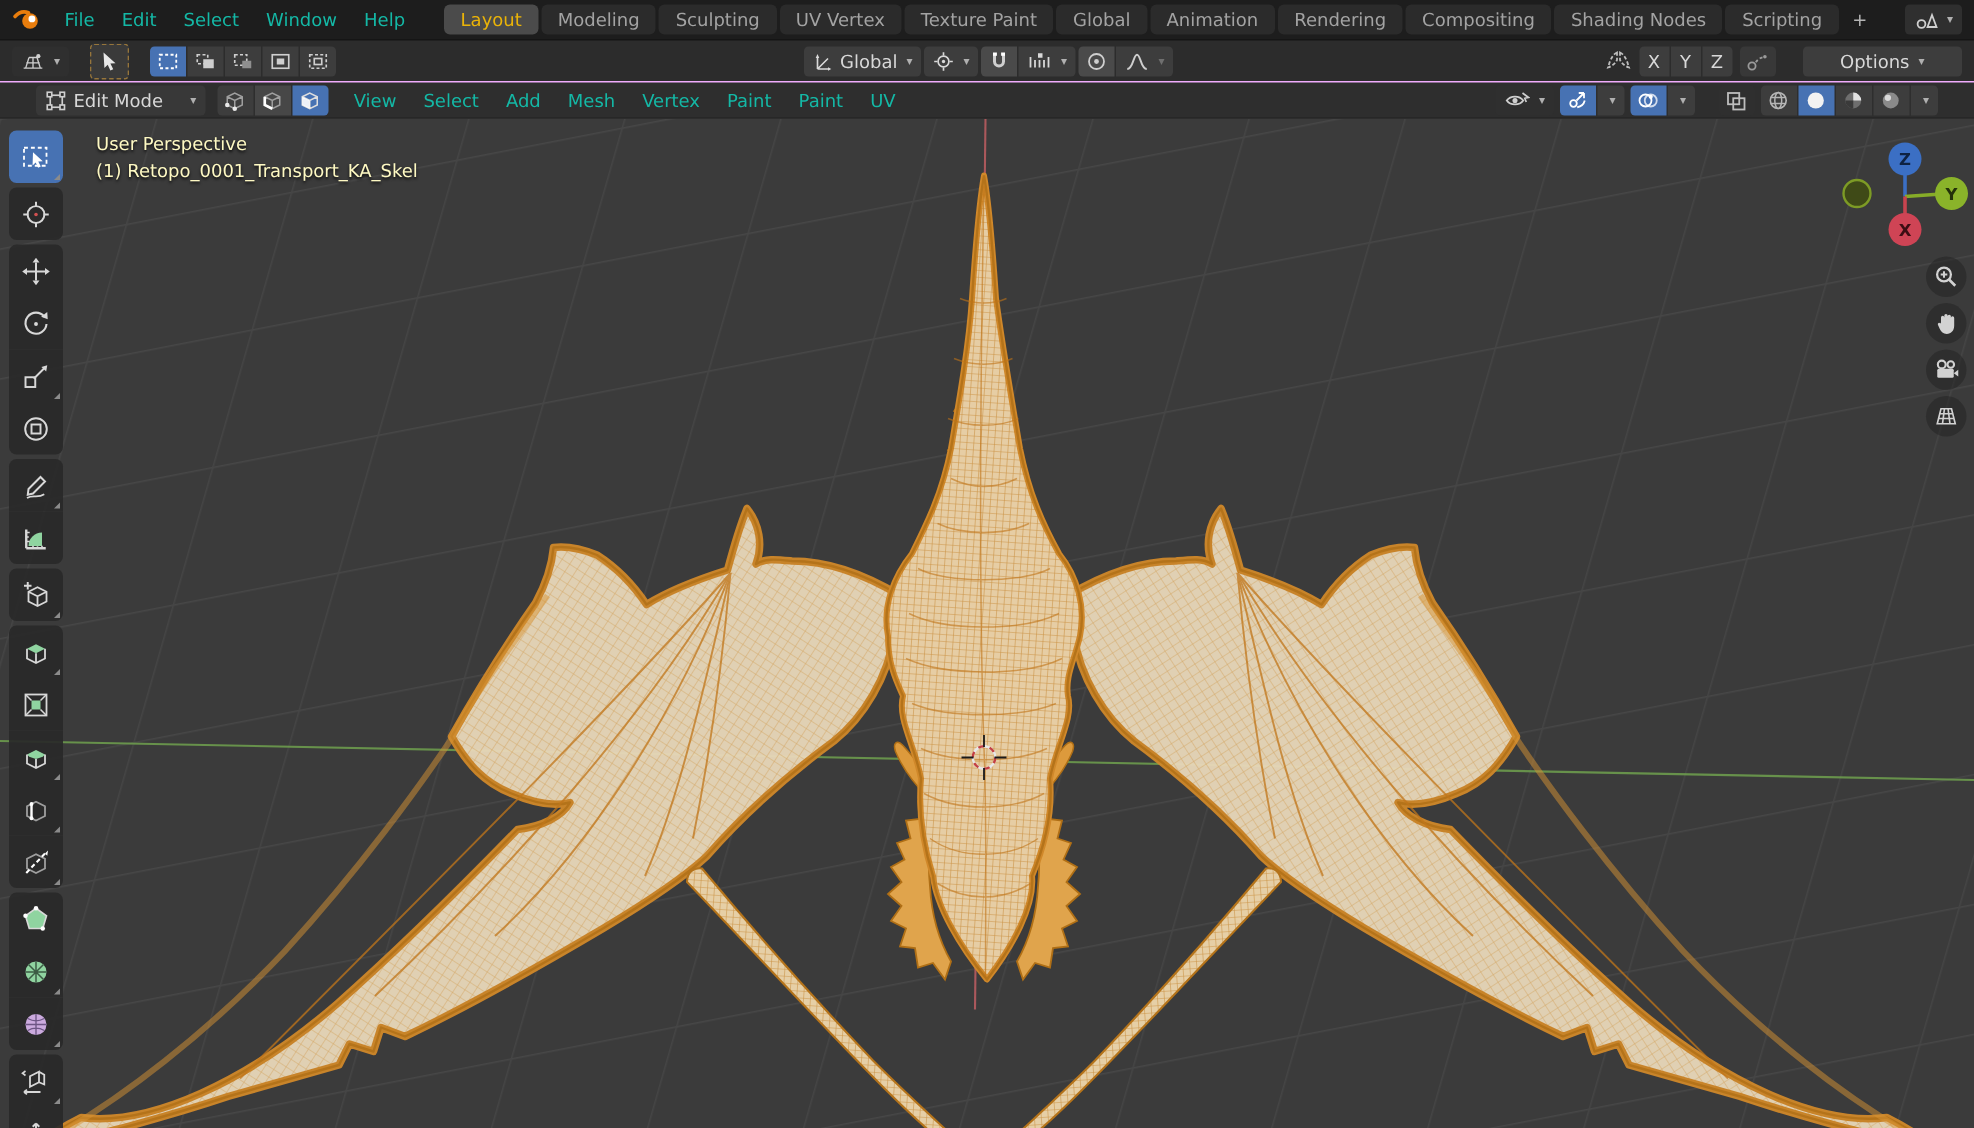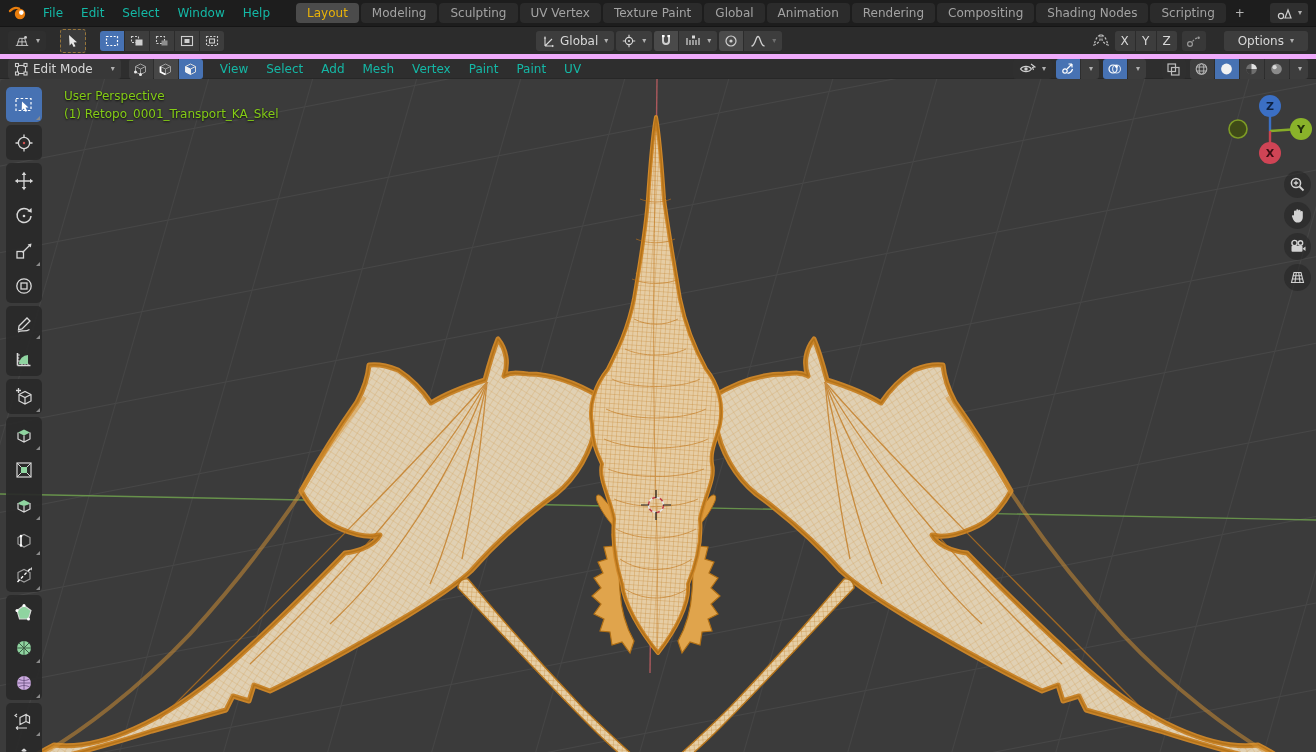"Options" span.btn { padding: 0 14px -> 0 25px }
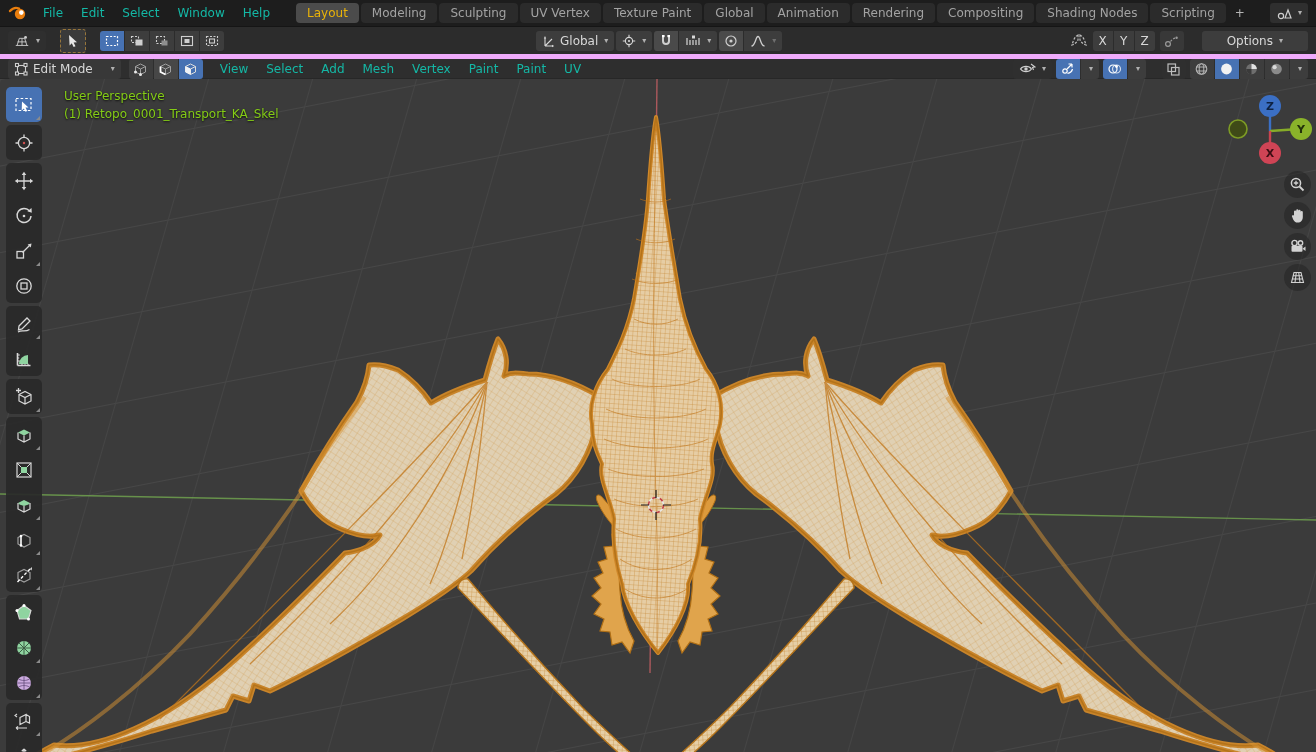"Edit Mode" .vh { border-top: 5px solid #f0abfc -> 1px solid #f0abfc; padding: 0 8px -> 0 24px }
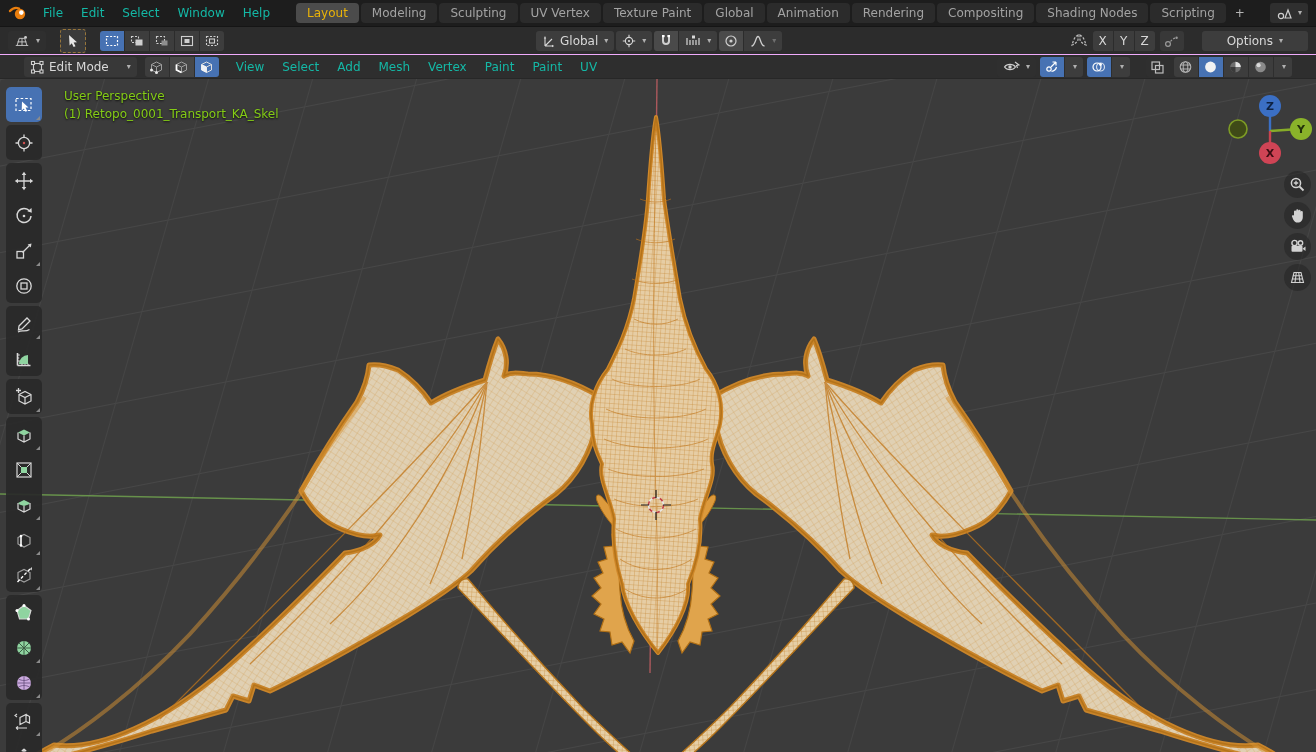"User Perspective" .overlay-text { color: #84cc16 -> #fef9c3 }
